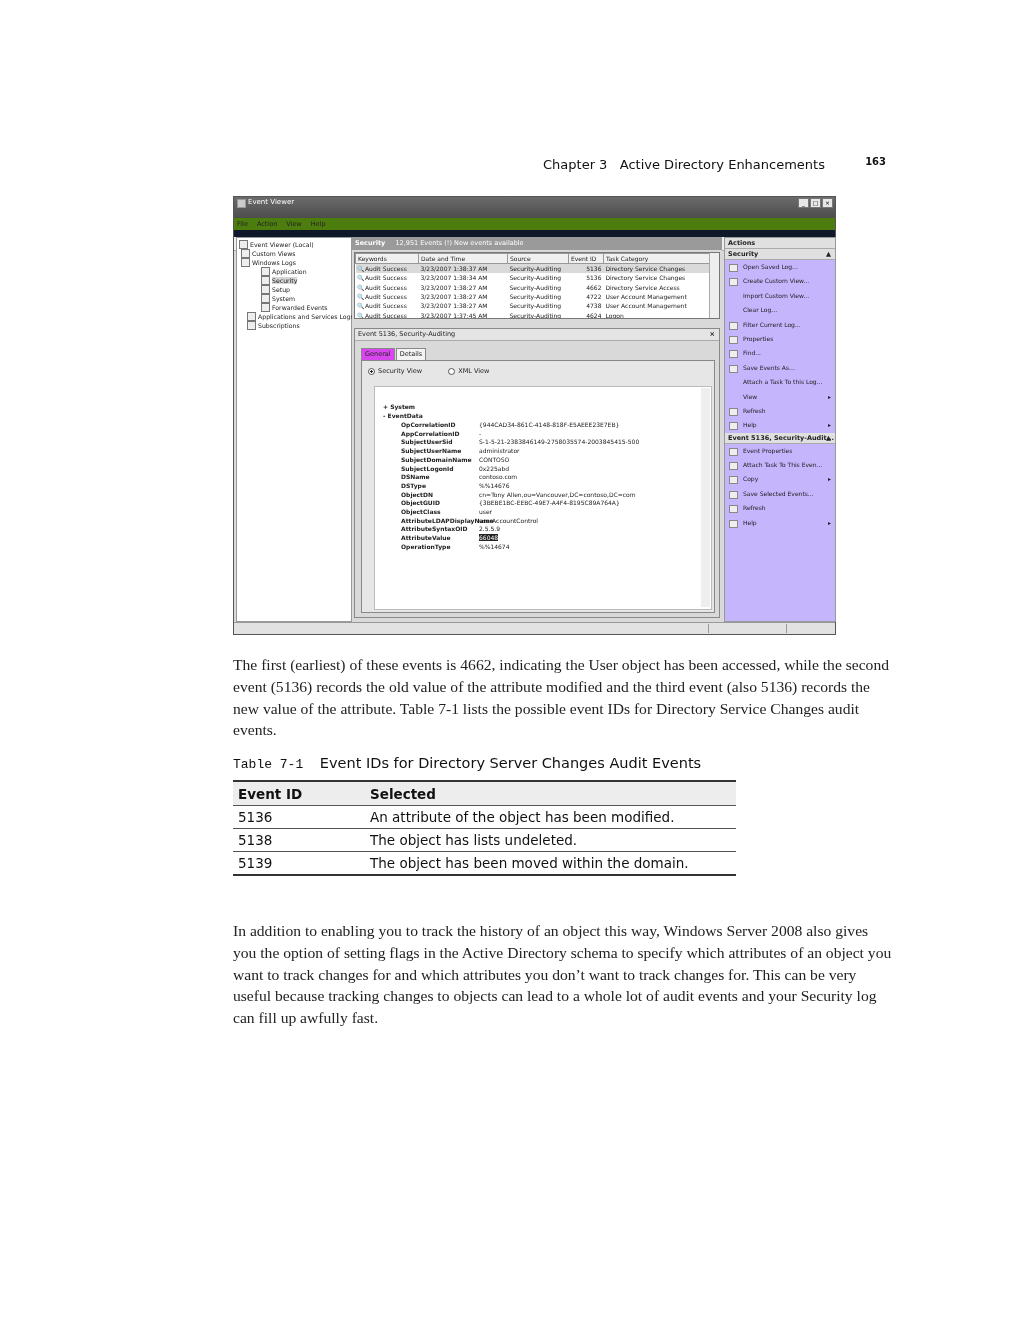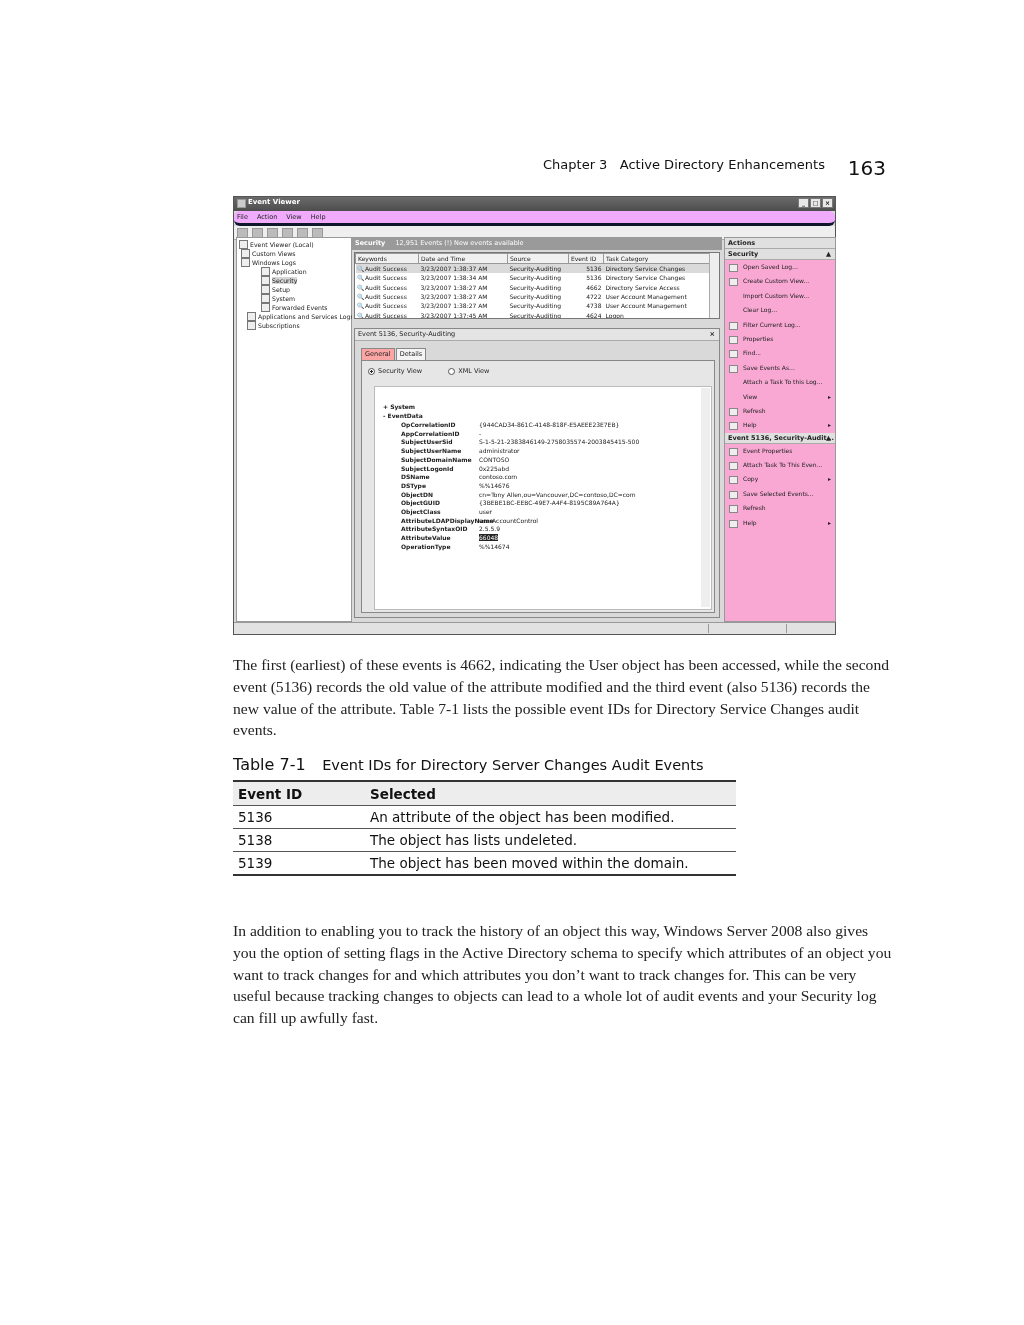"163" .running-head .pg { font-size: 20px -> 10px; font-weight: normal -> bold }
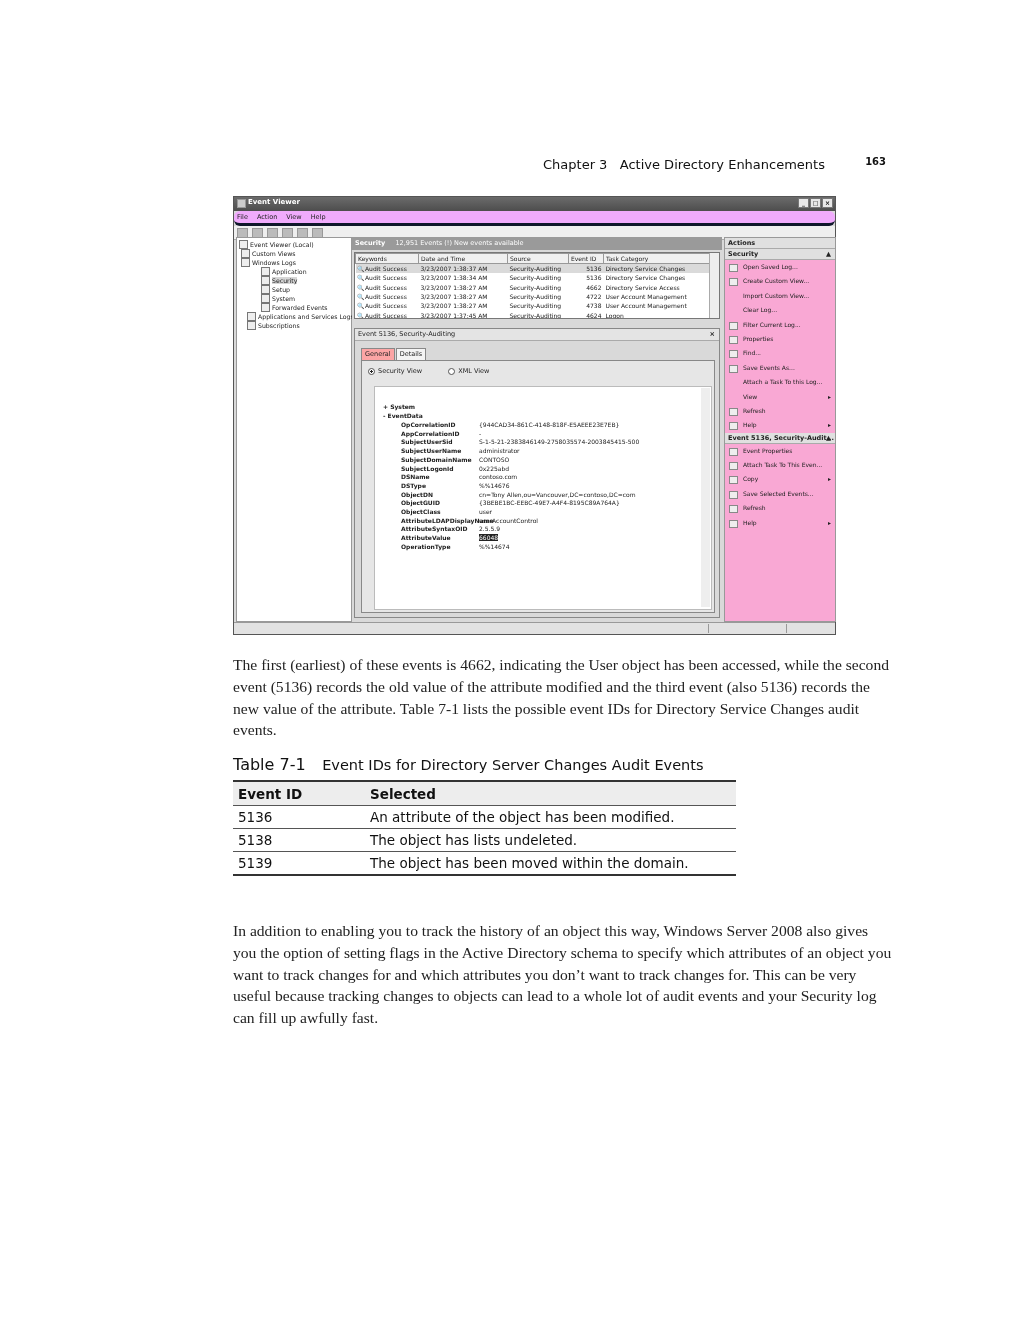"Event Viewer" .titlebar { font-weight: bold -> normal; height: 14px -> 21px }
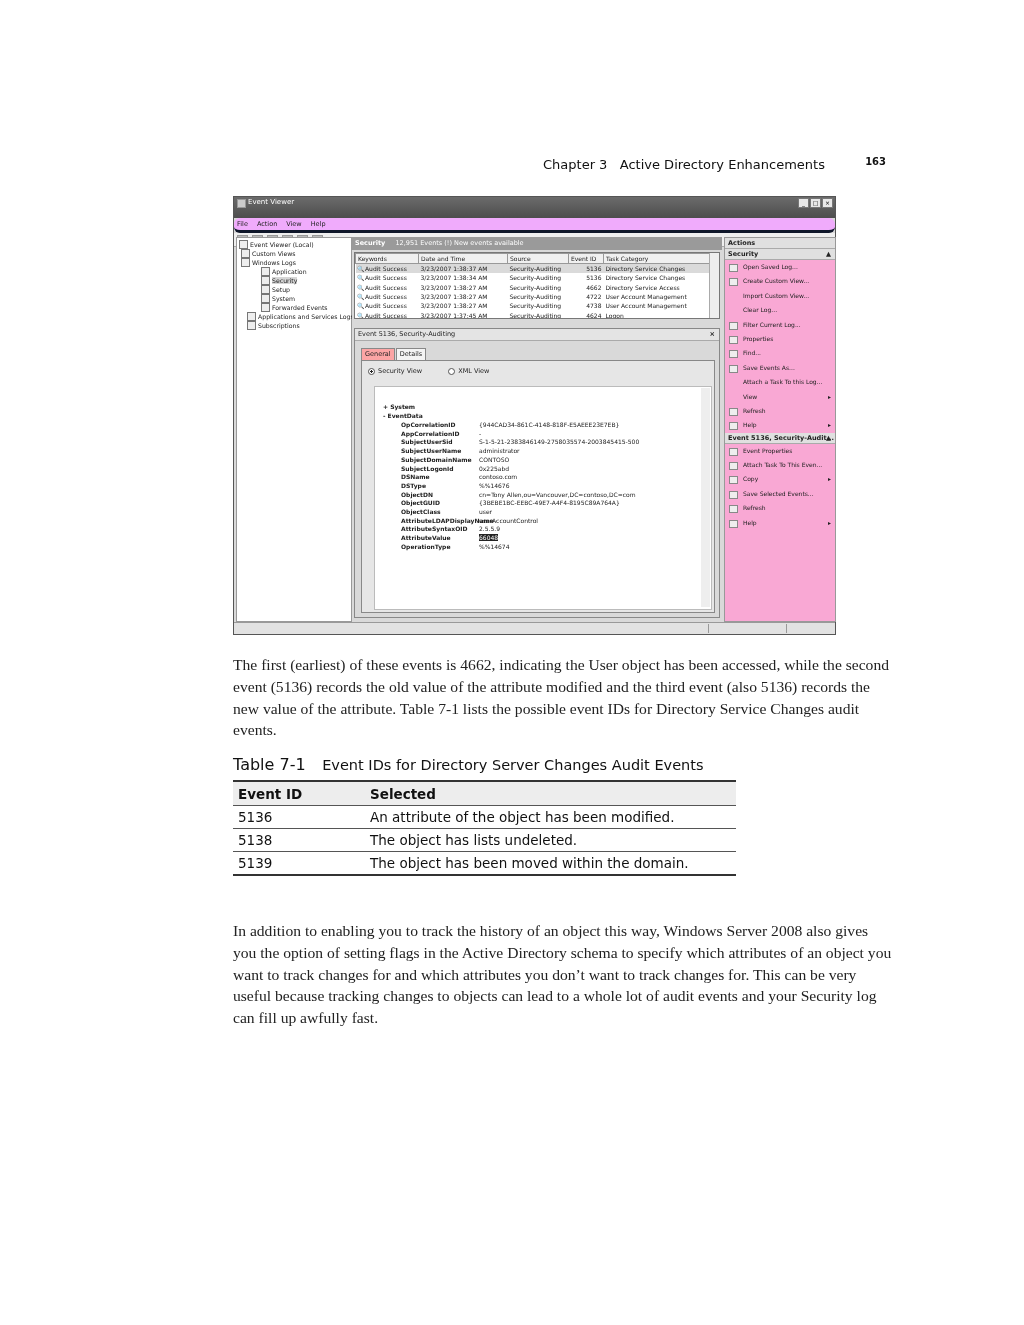"File" .menubar { background: #f0abfc -> #4d7c0f; border-bottom: 3px solid #0f172a -> 7px solid #0f172a; border-radius: 6px -> none }
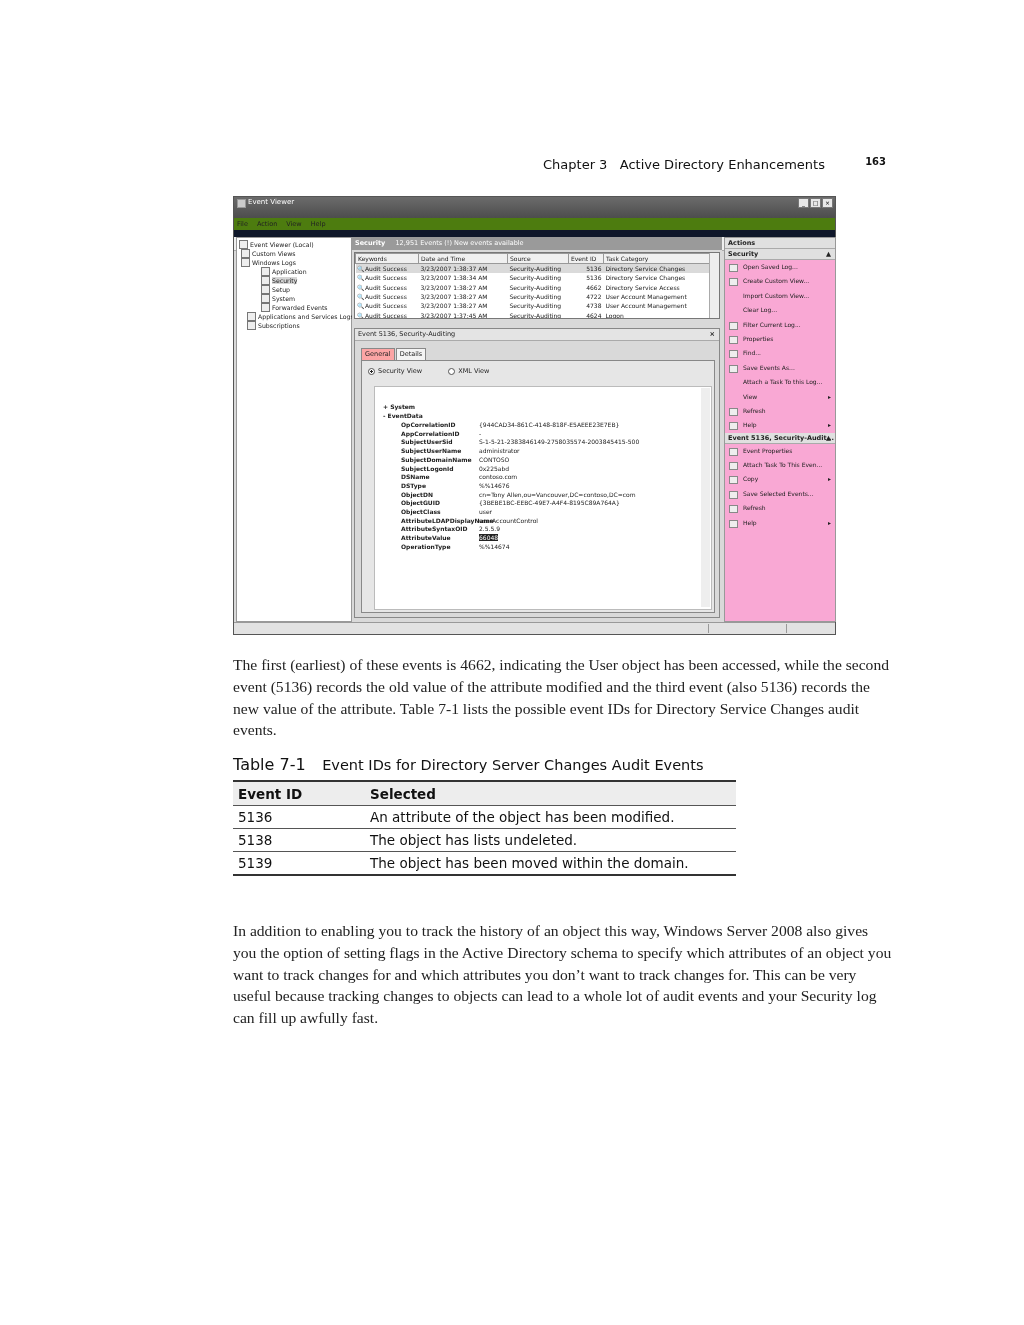"Actions" .actions { background: #f9a8d4 -> #c4b5fd }
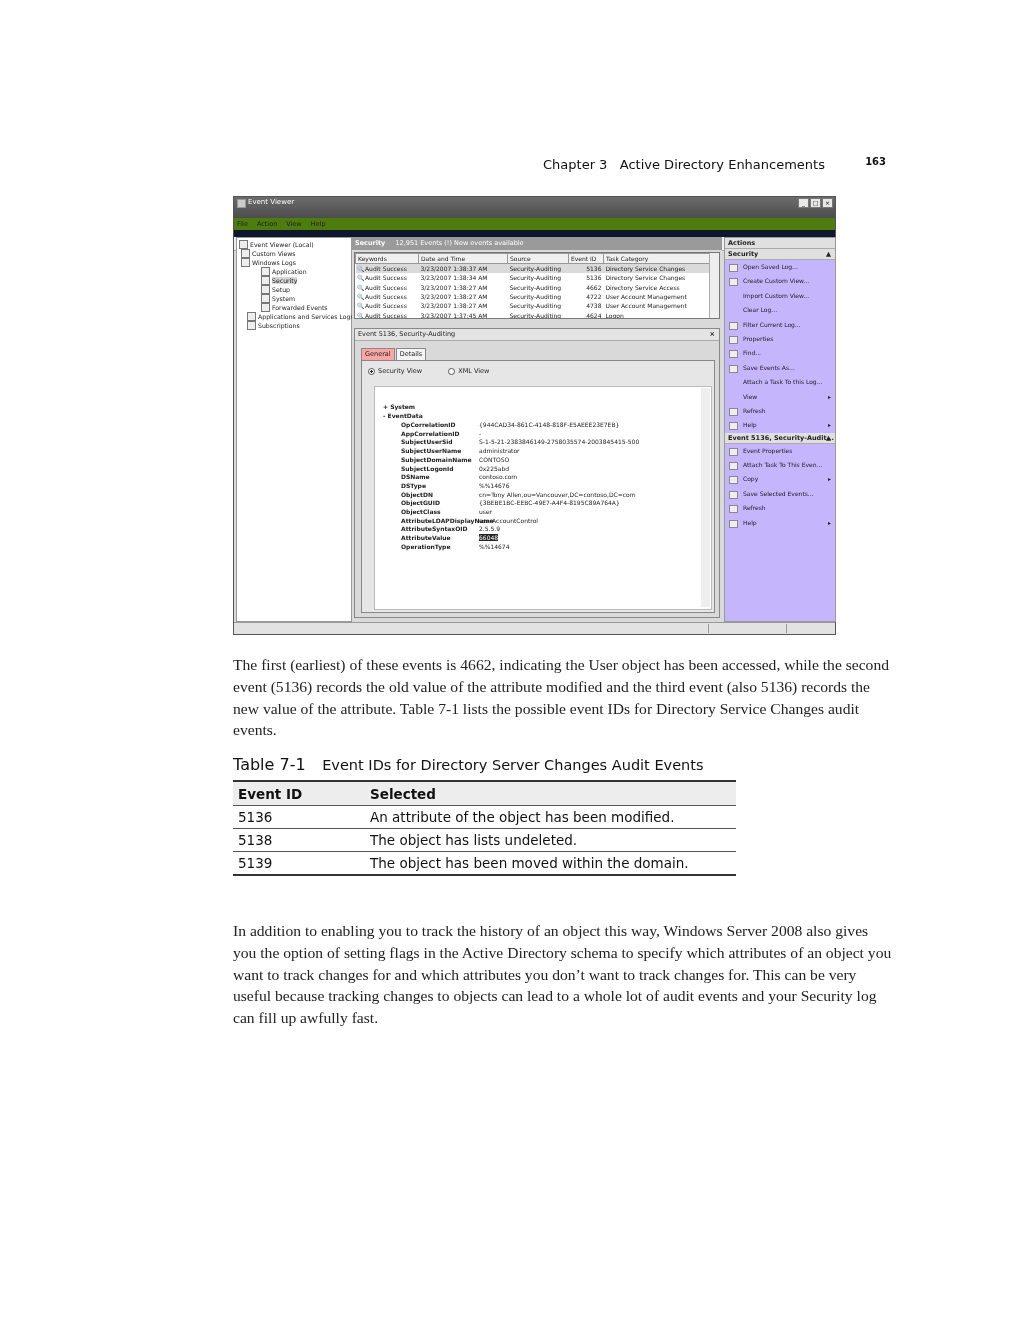"General" .tab { background: #fca5a5 -> #d946ef }
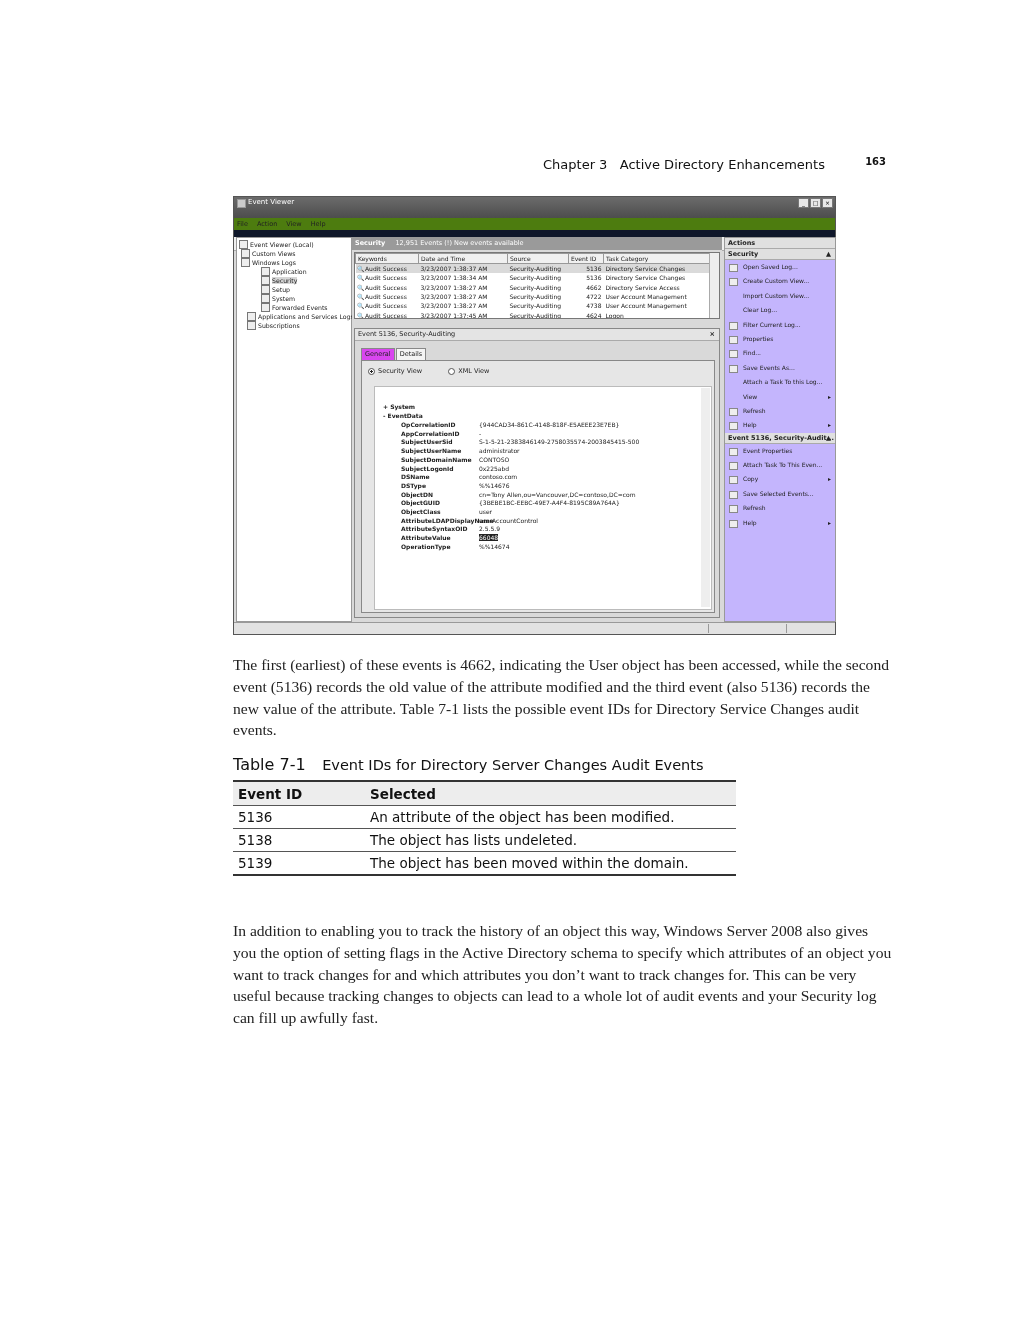"Table 7-1" .tcaption .lbl { font-family: none -> Liberation Mono, monospace; font-size: 16px -> 13px }
